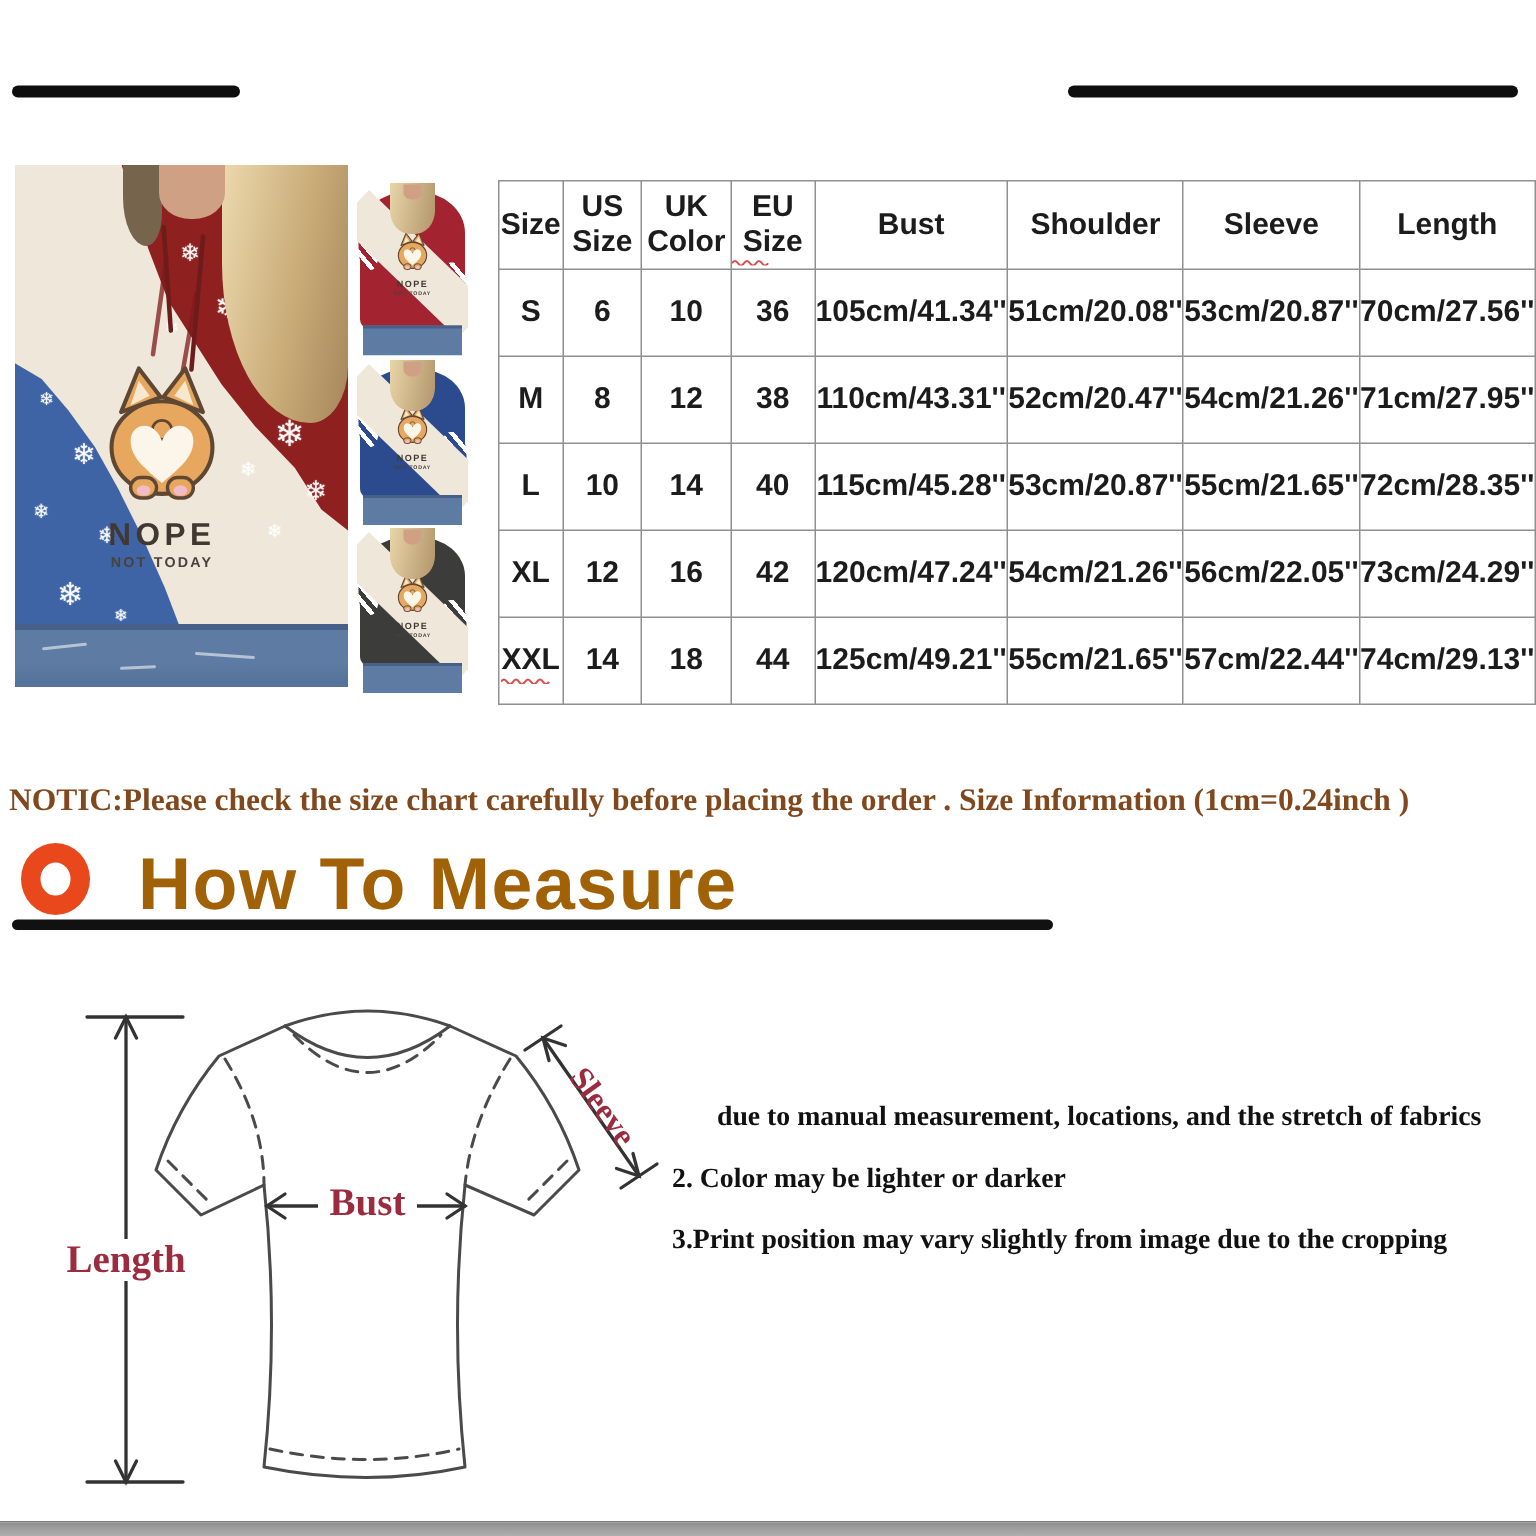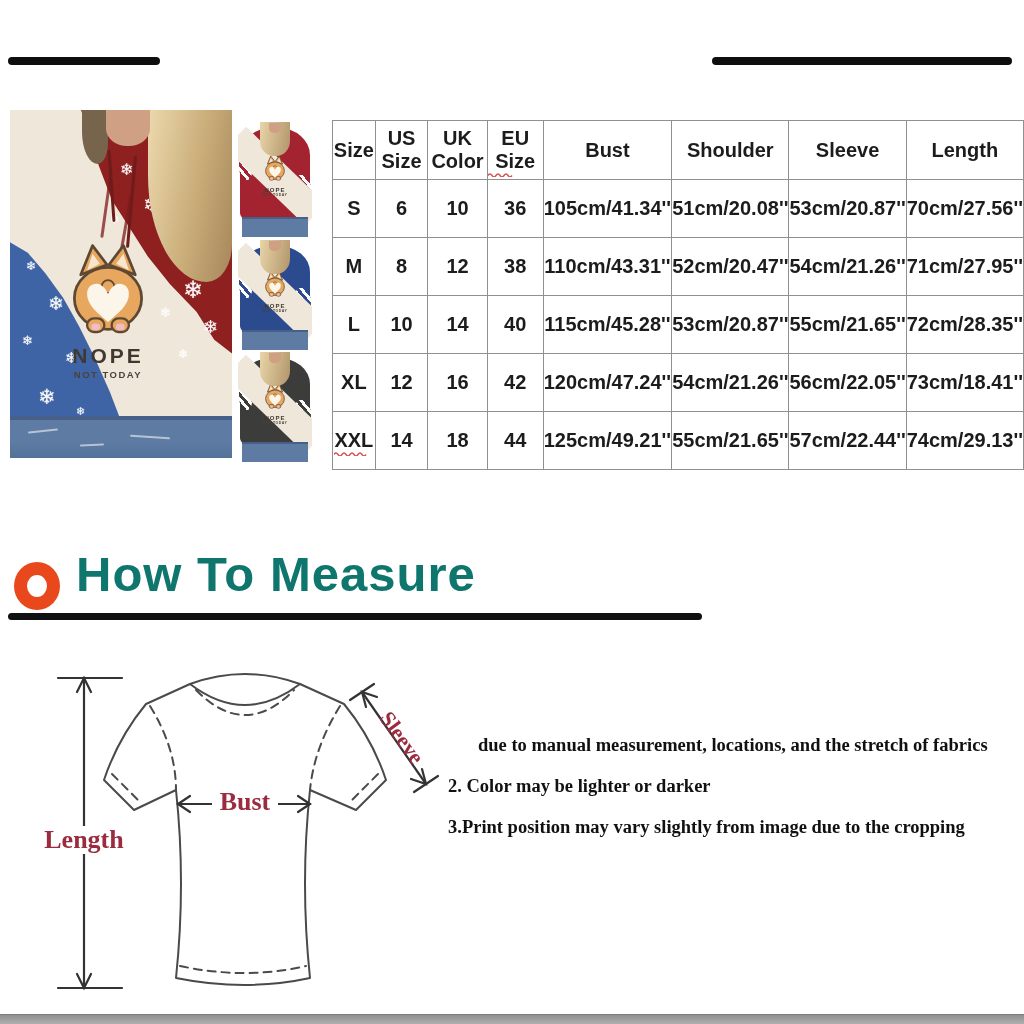"73cm/18.41''" td { text: 73cm/18.41'' -> 73cm/24.29'' }
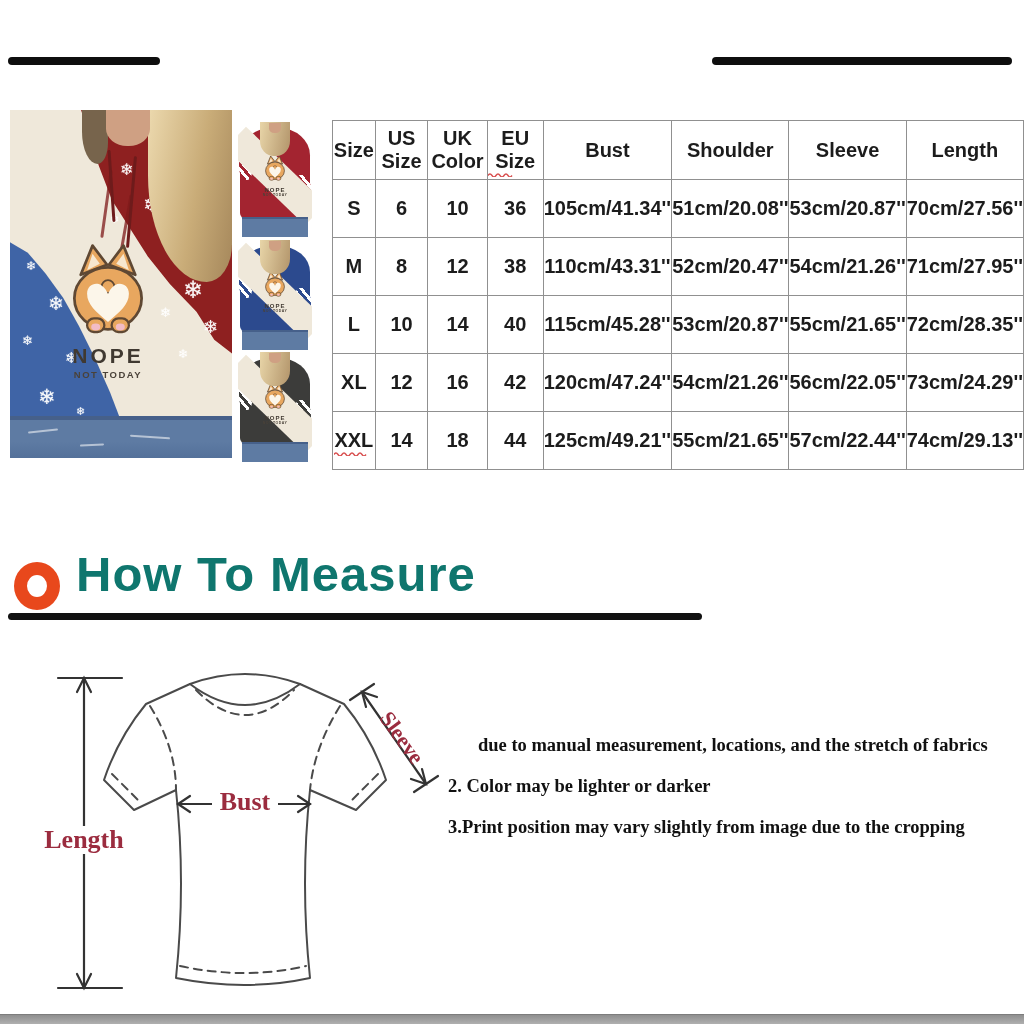"NOTIC:Please check the size chart" div.notice { html: none -> <div>NOTIC:Please check the size chart carefully before placing the order . Size Information (1cm=0.24inch )</div> }
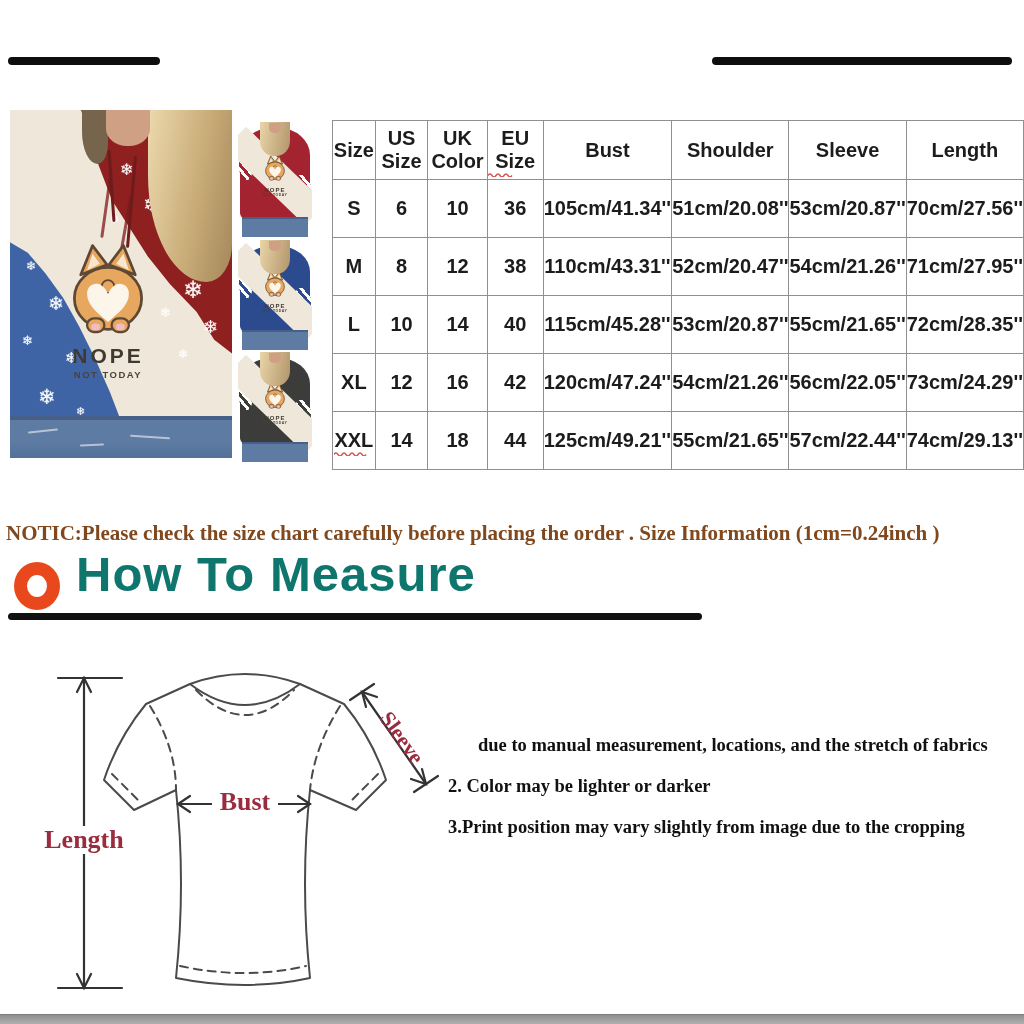"How To Measure" h2.htm-heading { color: #0f766e -> #a16207; margin: 0 -> 16px }
